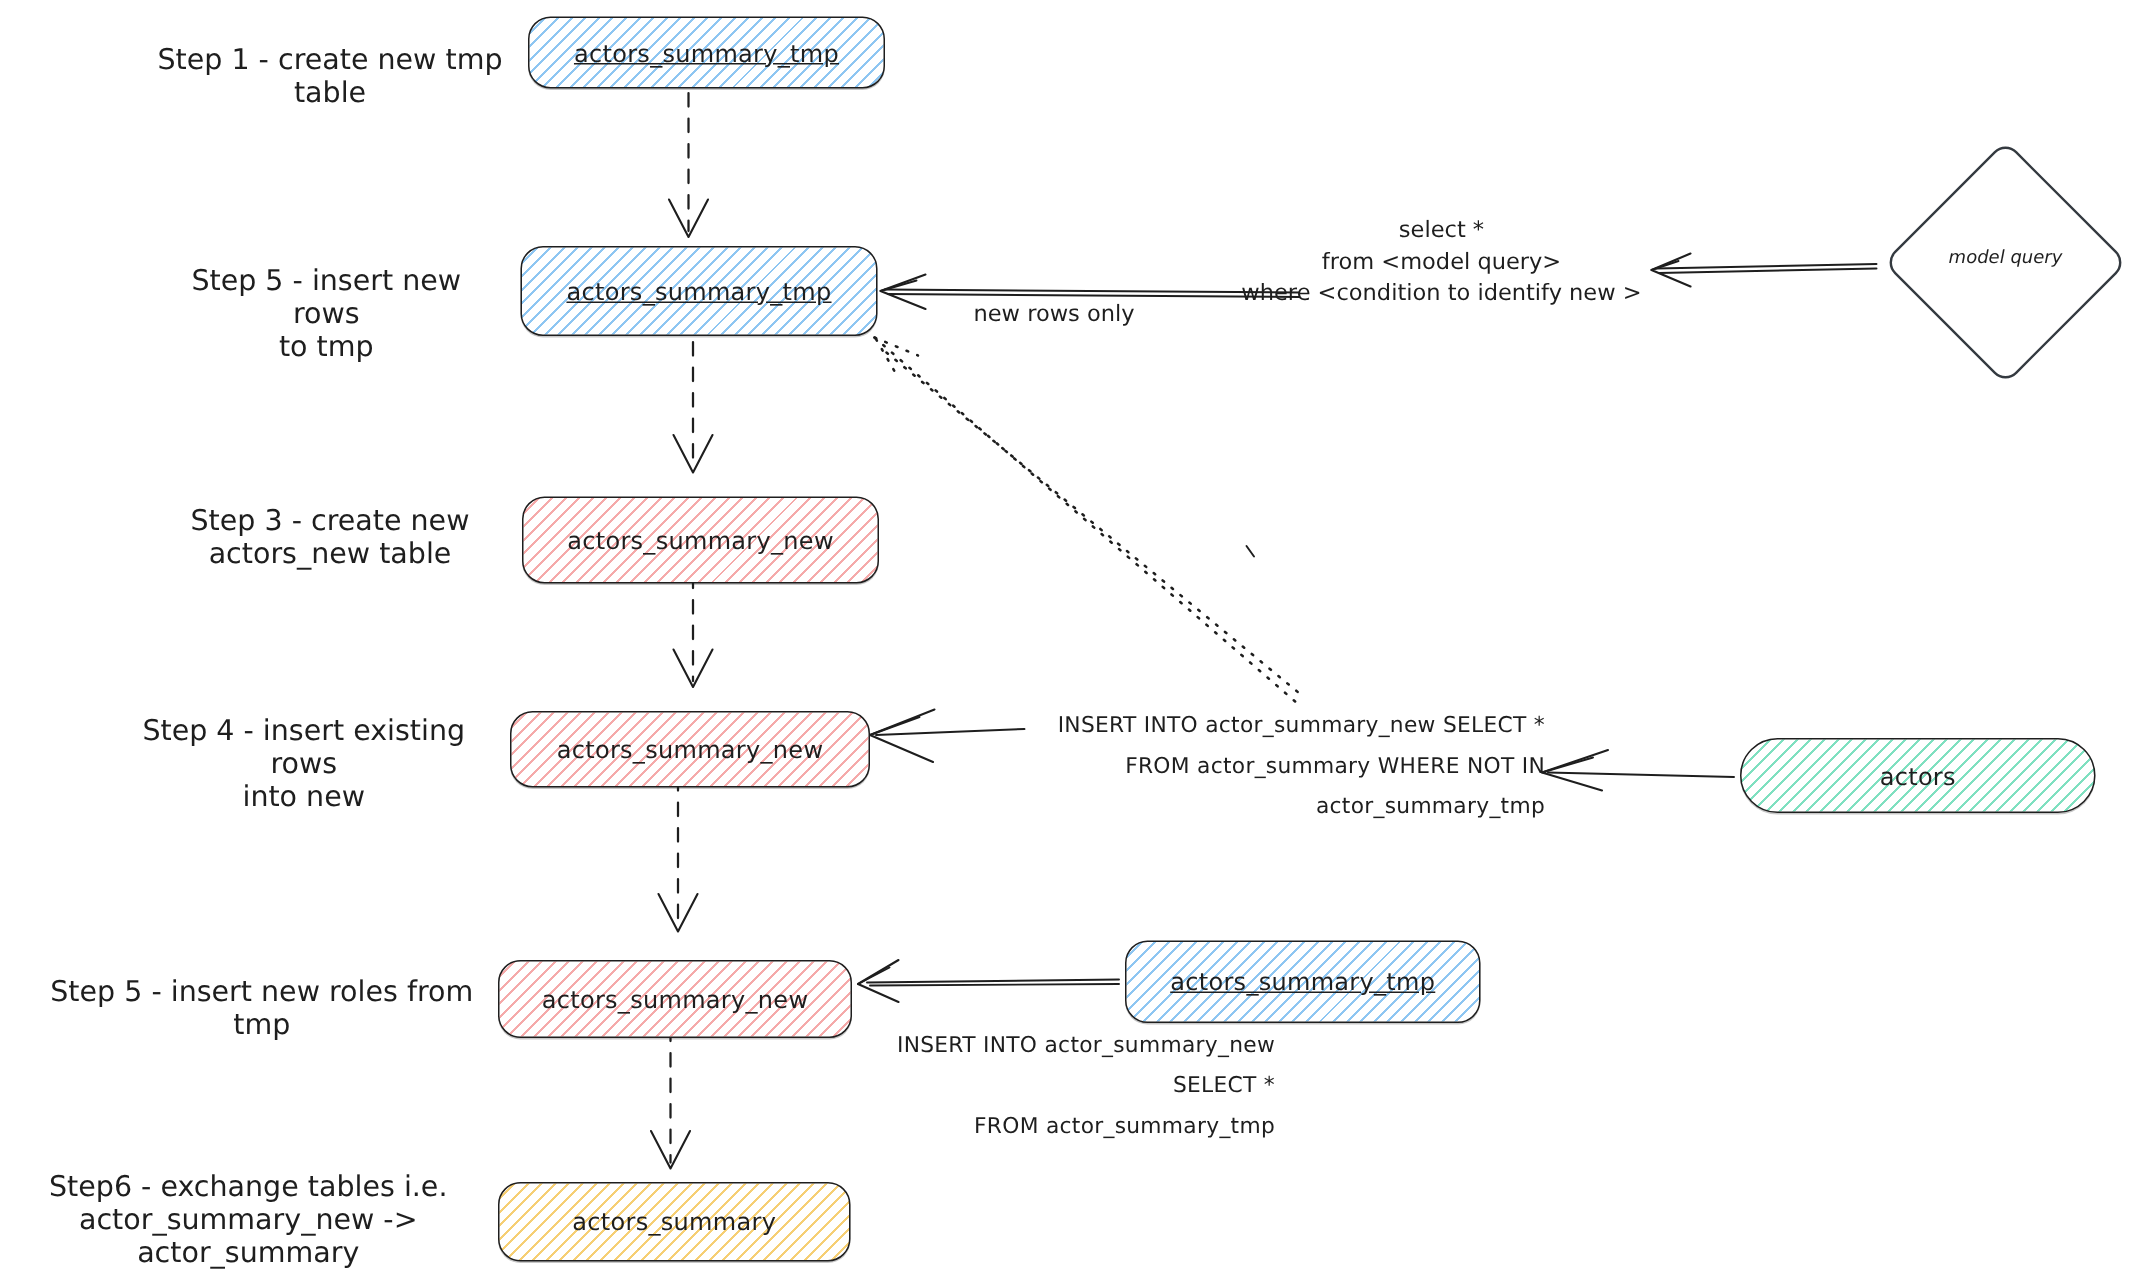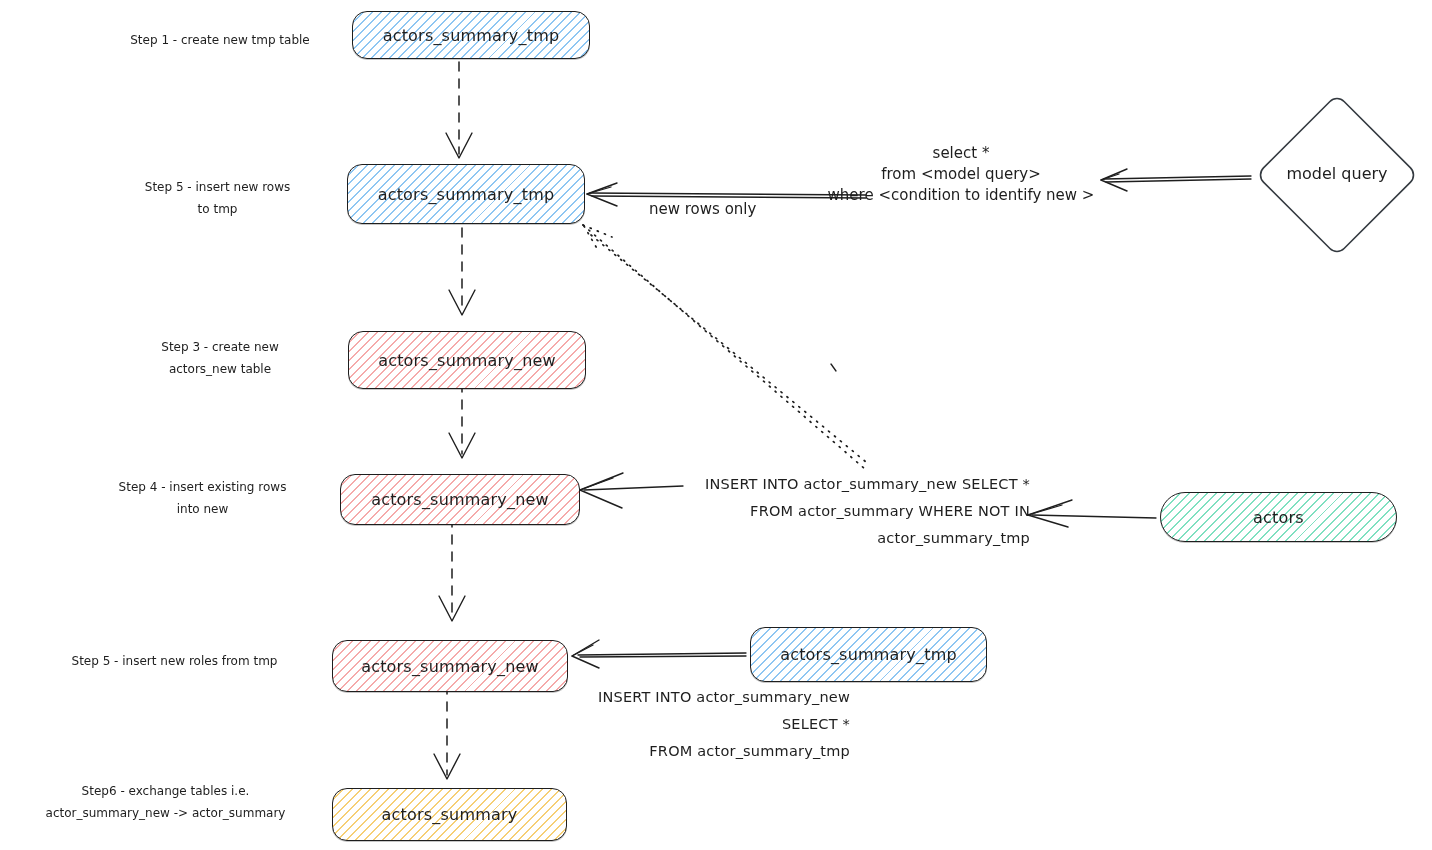"Step 1 - create new" .step-label { font-size: 12px -> 19px }
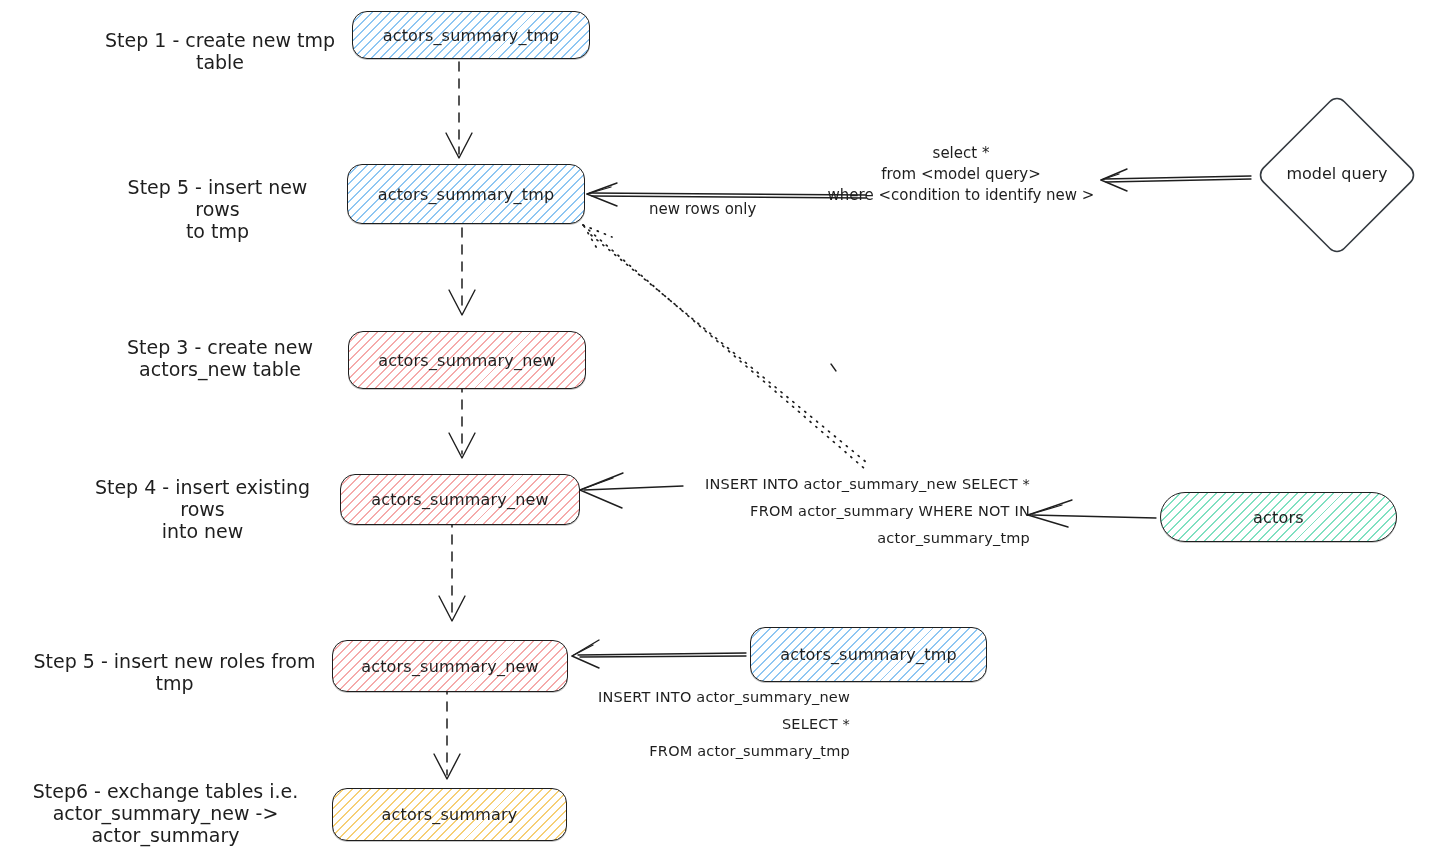"actors_summary_tmp" .node.blue { text-decoration: none -> underline }
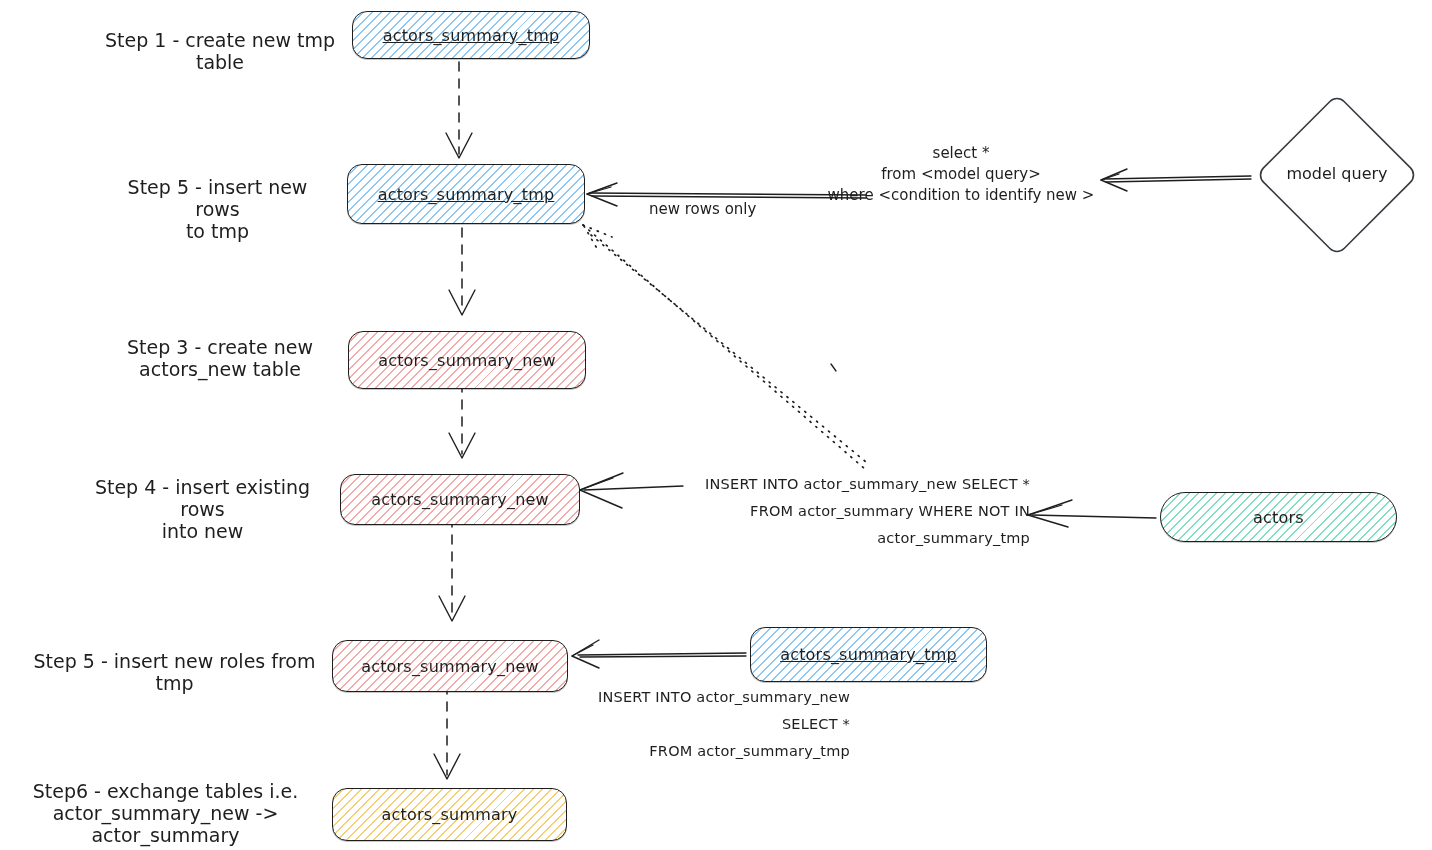"model query" .diamond-label { font-size: 16px -> 12px; font-style: none -> italic }
